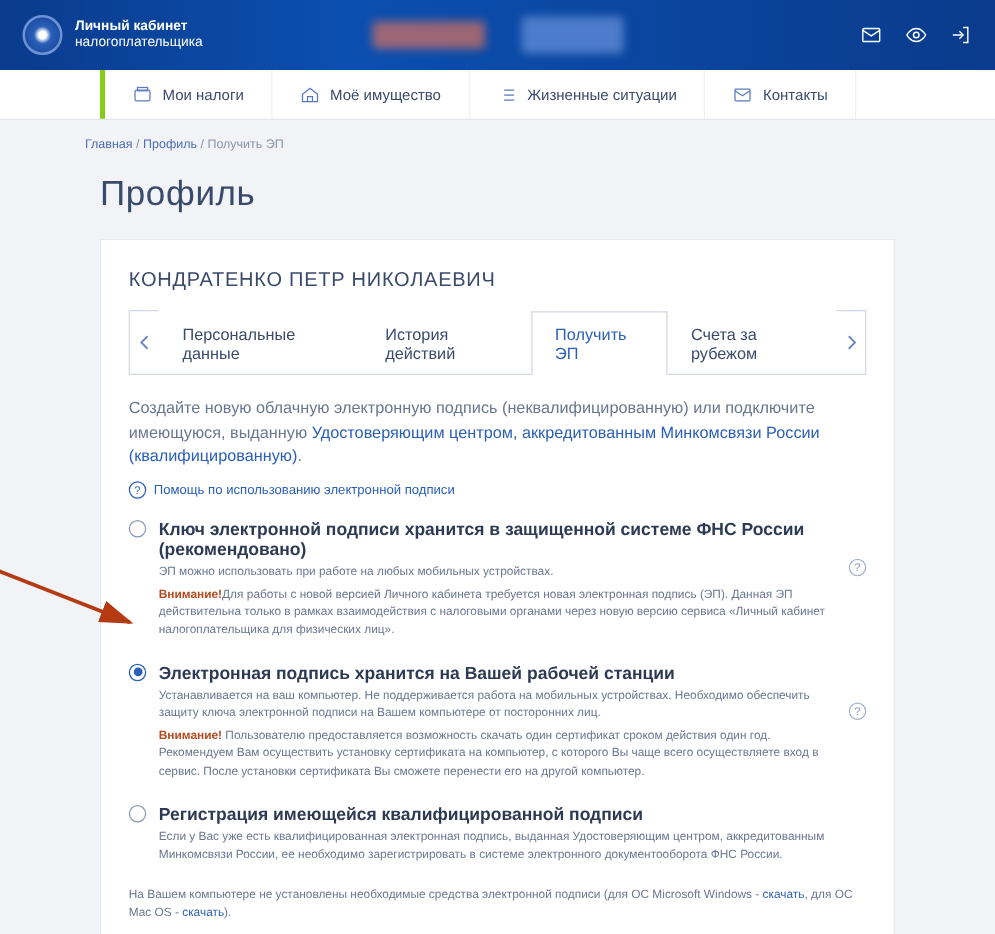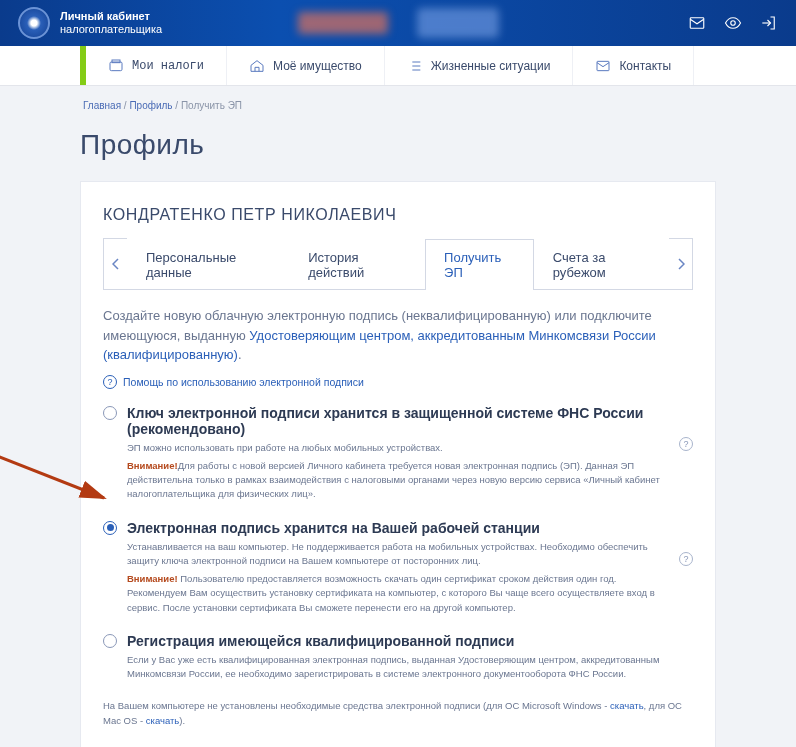"Личный кабинет" .header { height: 46px -> 56px }
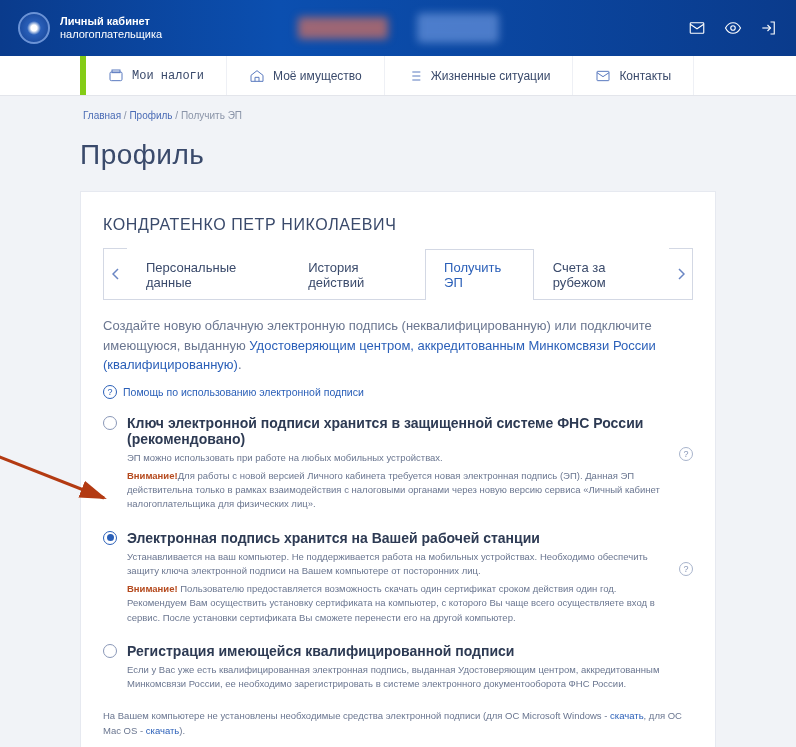"Мои налоги" .nav-item:first-child { border-left: 6px solid #84cc16 -> 4px solid #84cc16; font-family: Liberation Mono, monospace -> none }
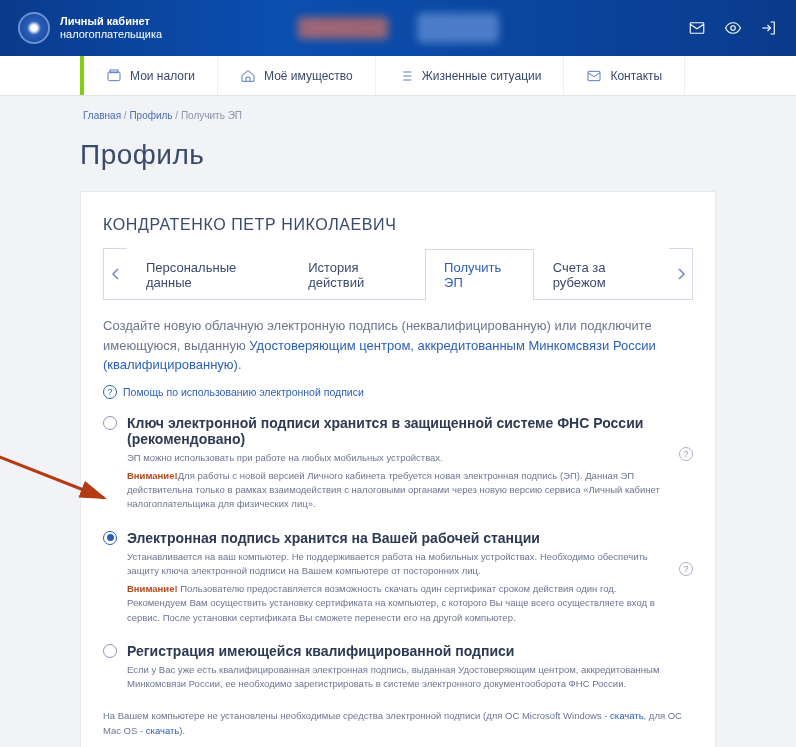"Главная / Профиль / Получить" .breadcrumb { margin-left: 31px -> none; padding: 14px 52px 0 -> 14px 68px 0 }
